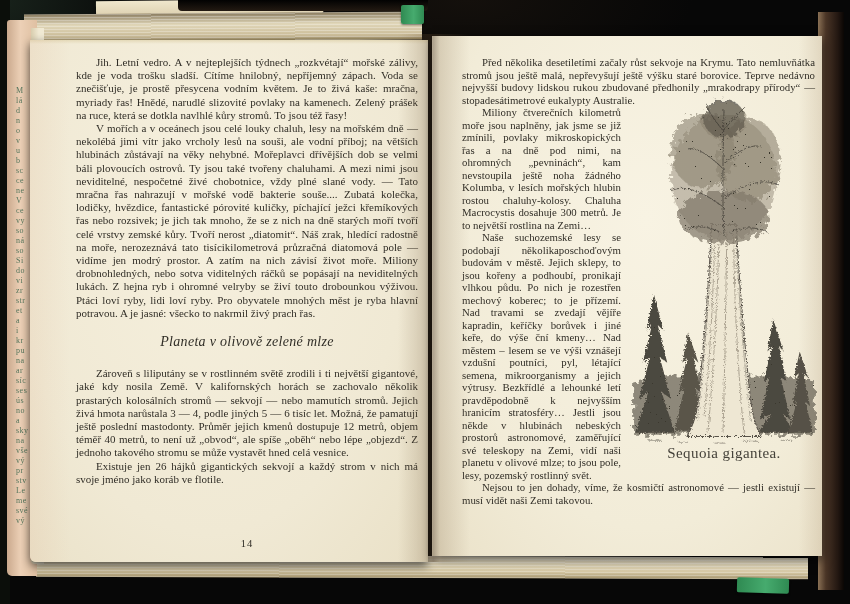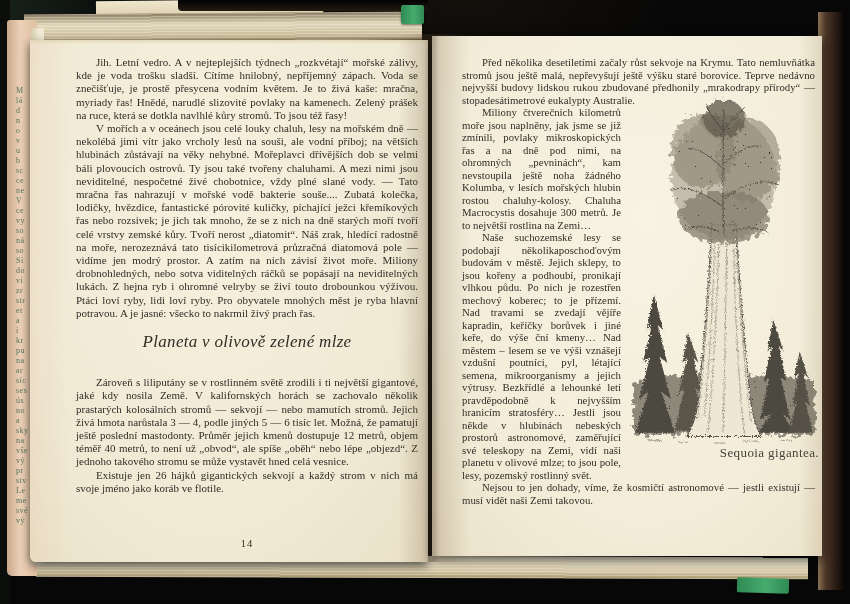"Planeta v olivově zelené mlze" .section-heading { font-size: 17px -> 14px; margin: 15px 0 28px -> 15px 0 19px }
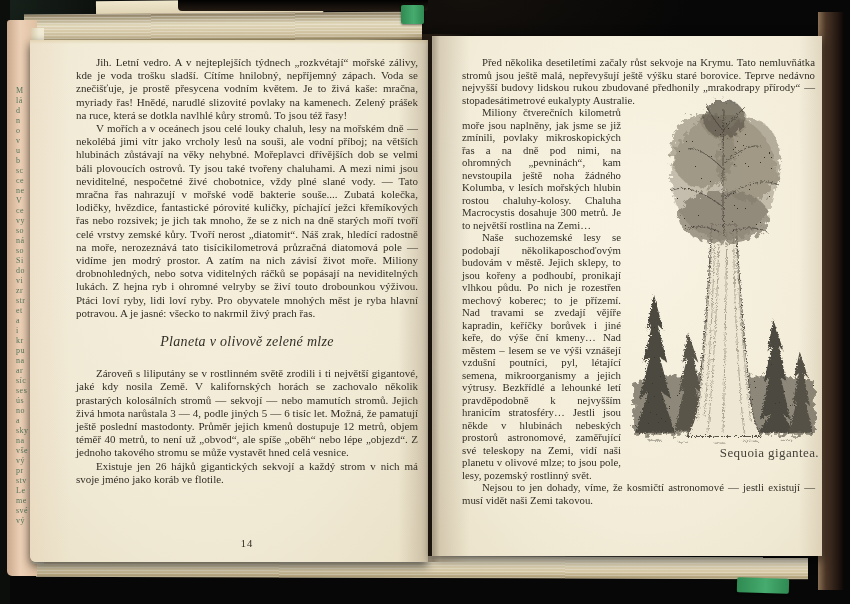"Sequoia gigantea." .caption { font-size: 13px -> 15px; text-align: right -> center }
